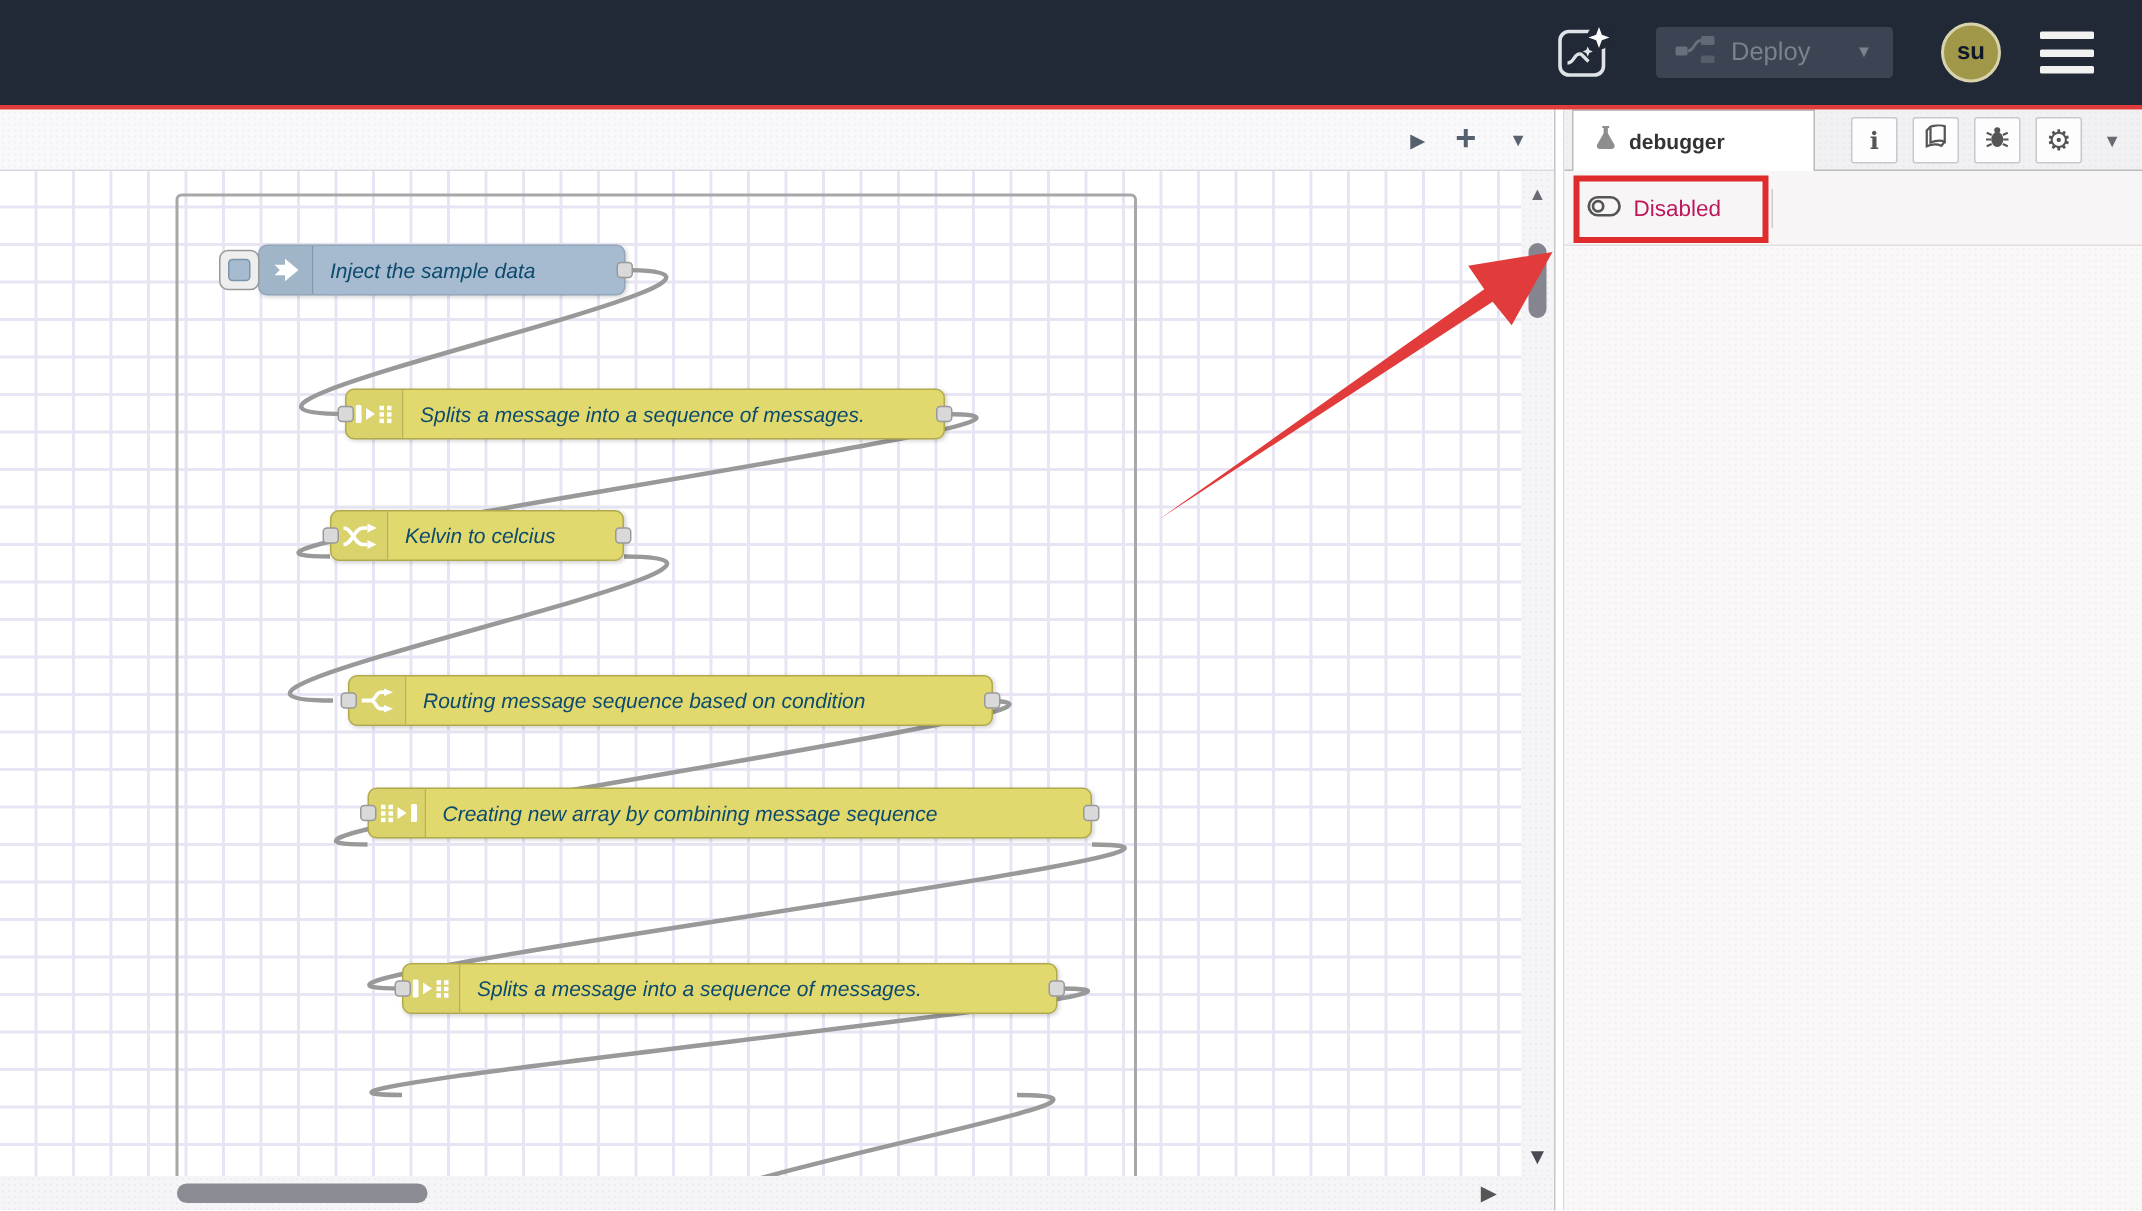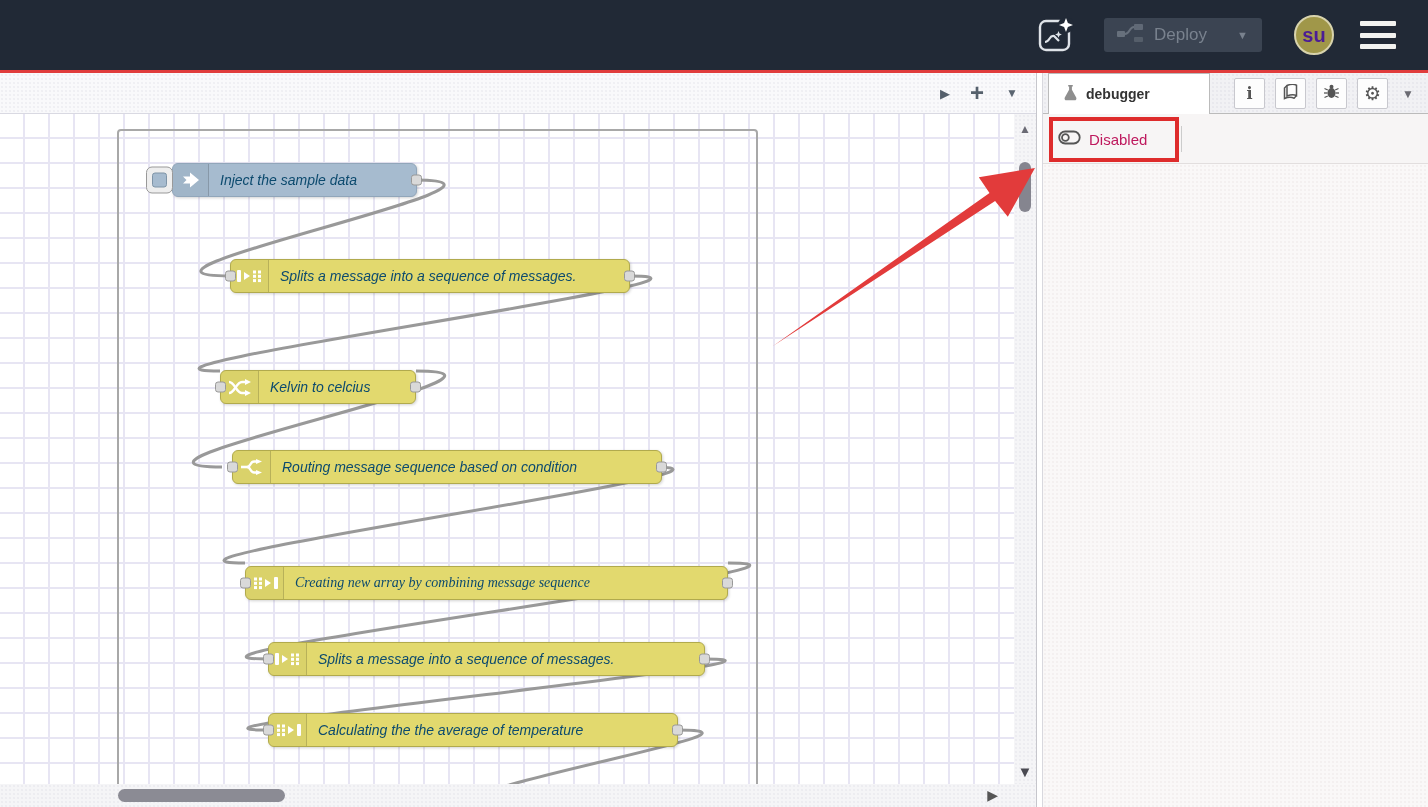"su" .avatar { color: #4c1d95 -> #0f172a; font-size: 20px -> 16px }
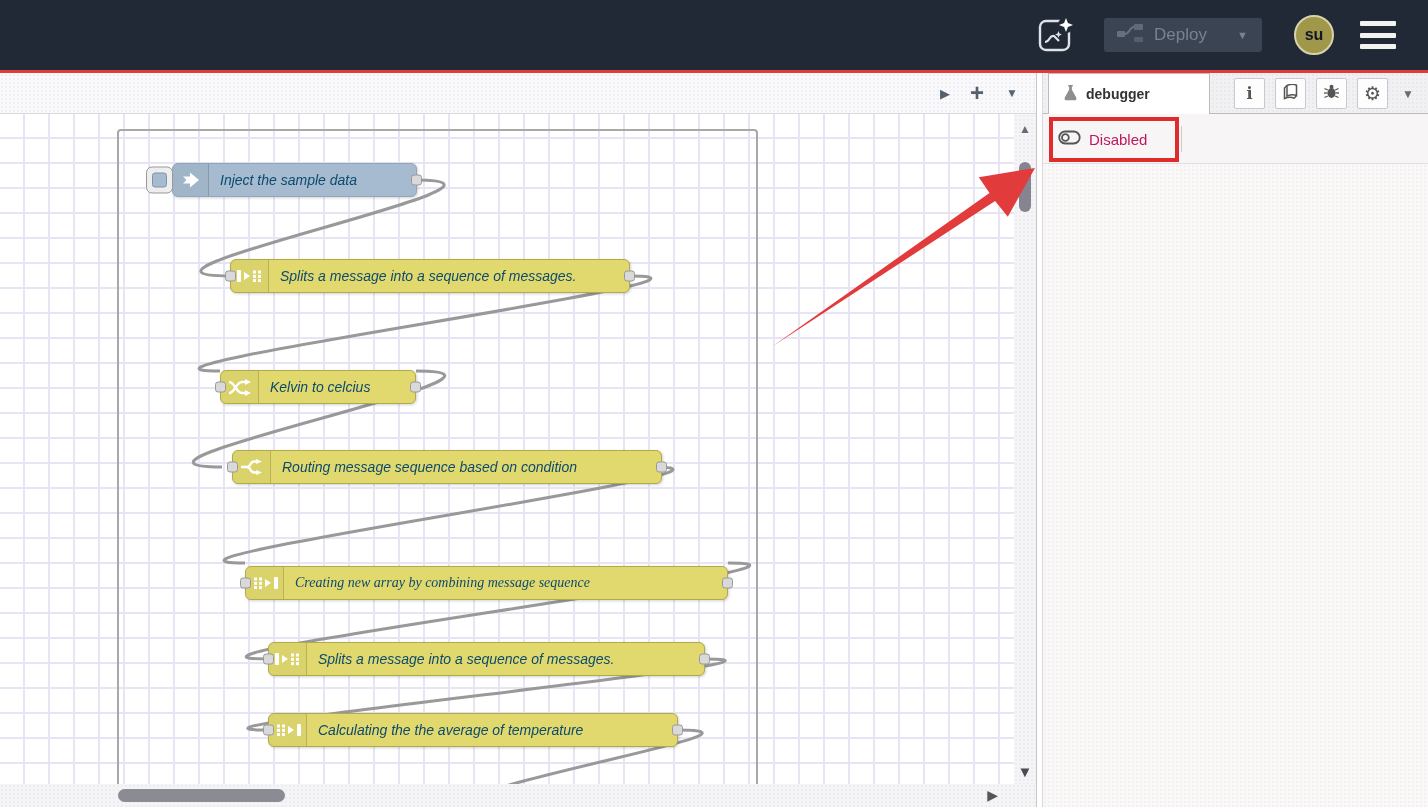"Kelvin to celcius" div.node { top: 256px -> 226px }
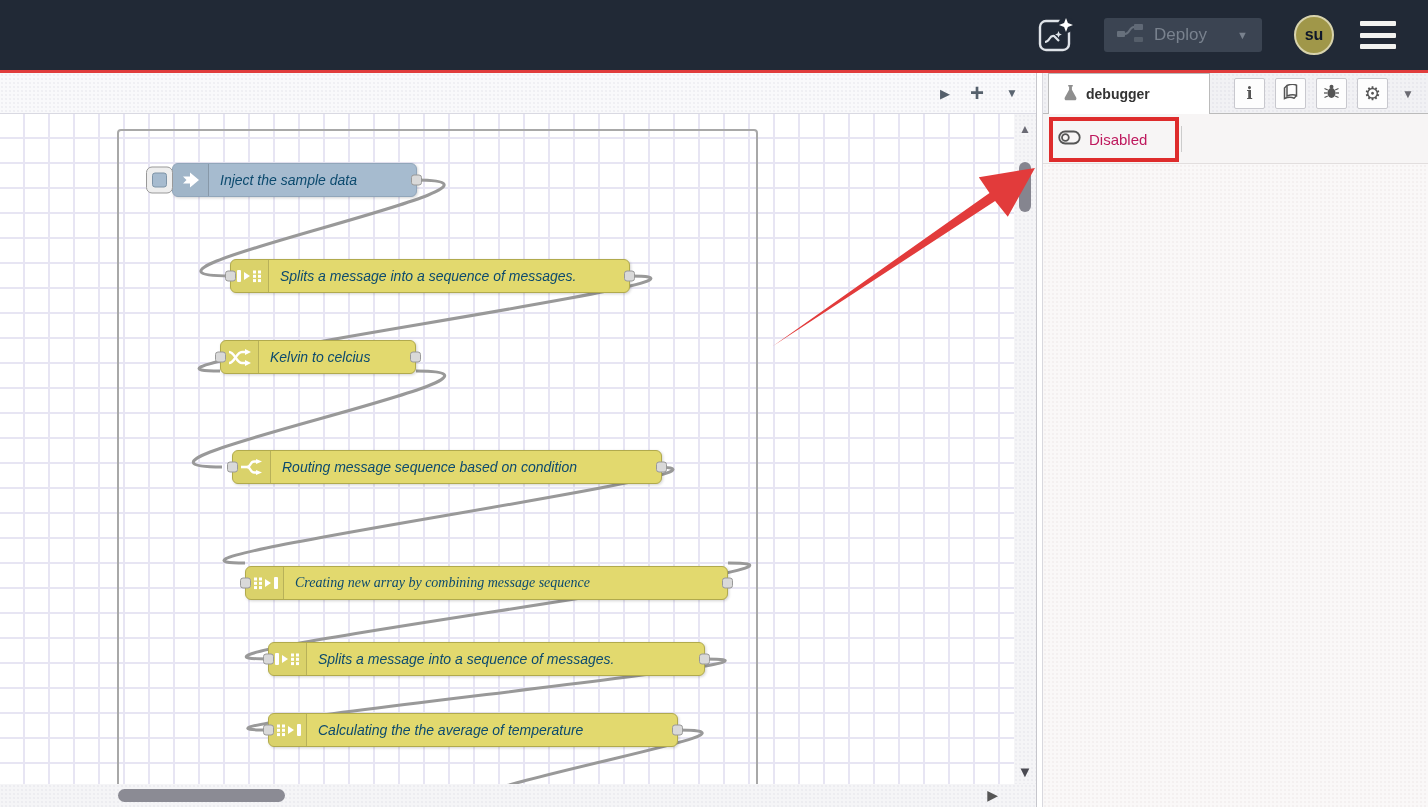"Creating new array by combining" div.node { font-family: Liberation Serif, serif -> none; top: 452px -> 411px }
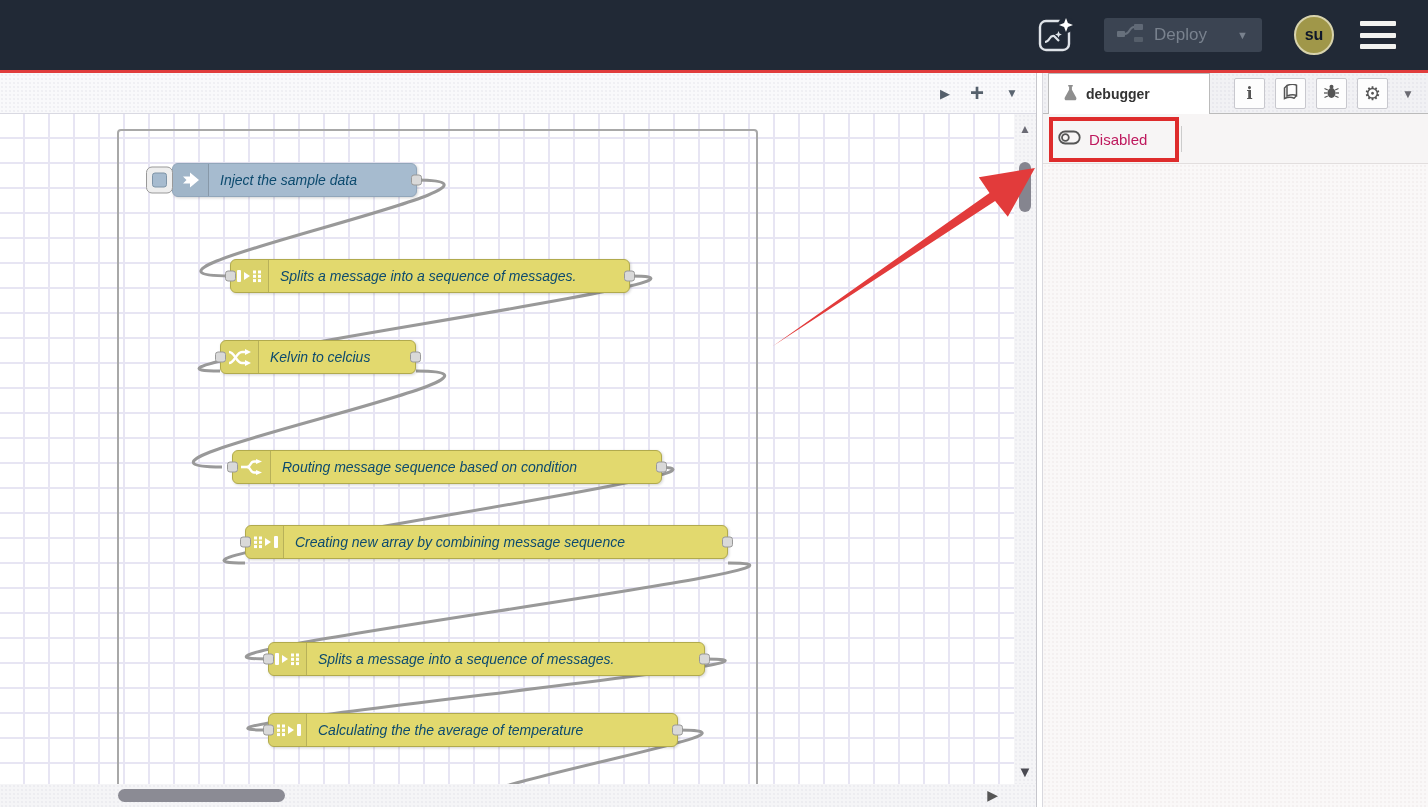"Calculating the the average of" div.node { html: <div> <div> <svg> <g> <rect></rect> <rect></rect> <rect></rect> <rect></rect> <rect></rect> <rect></rect> </g> <path></path> <rect></rect> </svg> </div> <div>Calculating the the average of temperature</div> <div></div> <div></div> </div> -> none }
